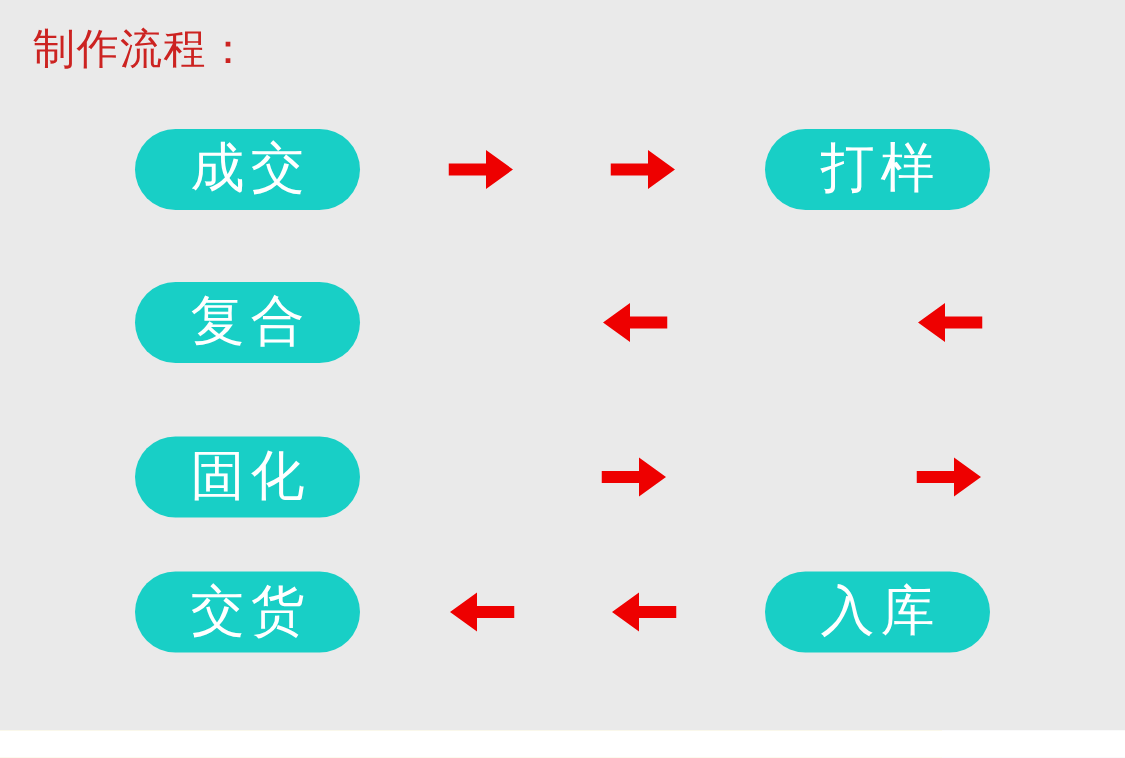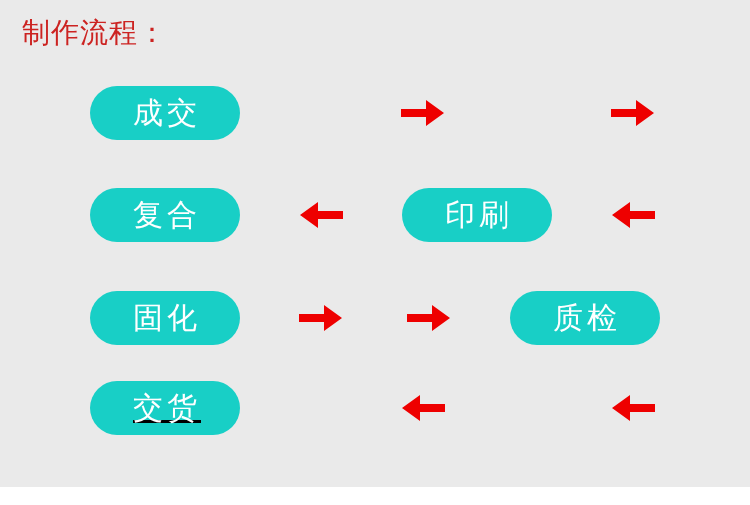"成交" .node { font-size: 30px -> 36px }
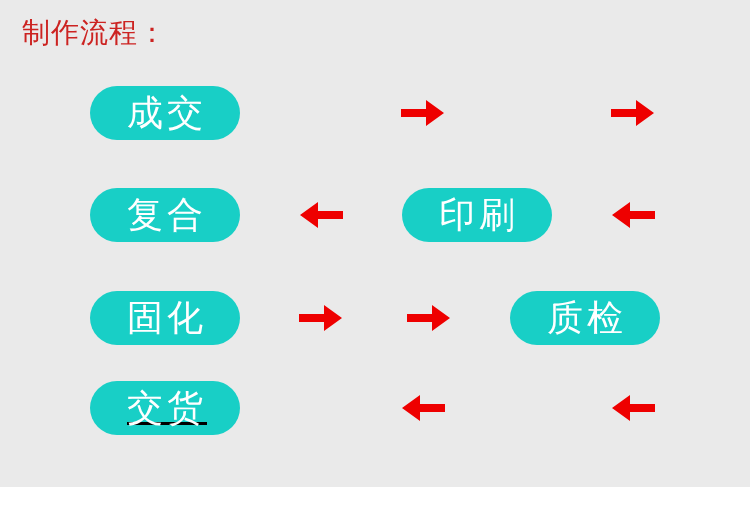"打样" div.node { html: none -> <div>打样</div> }
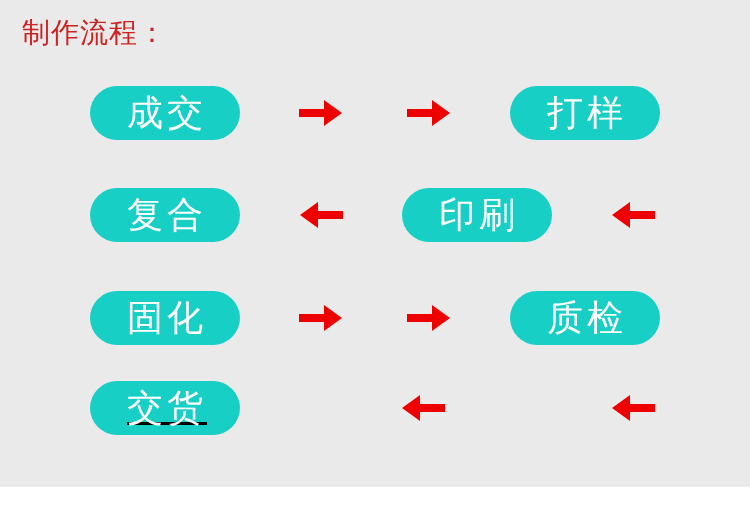"印刷" div.node { html: <div>印刷</div> -> none }
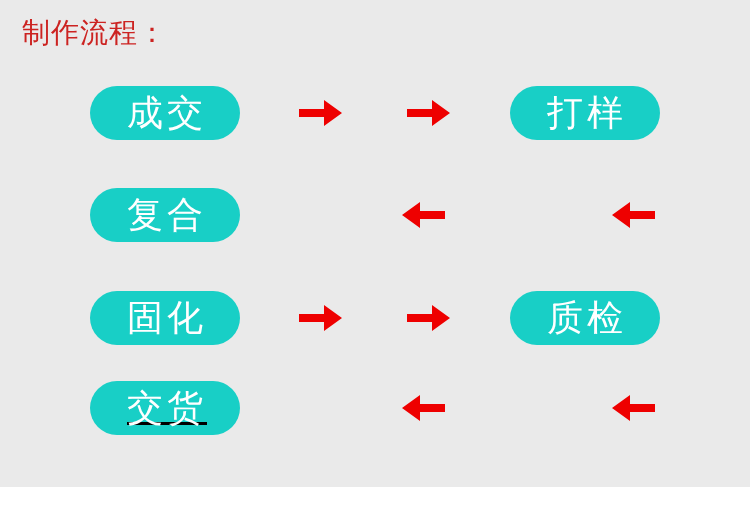"质检" div.node { html: <div>质检</div> -> none }
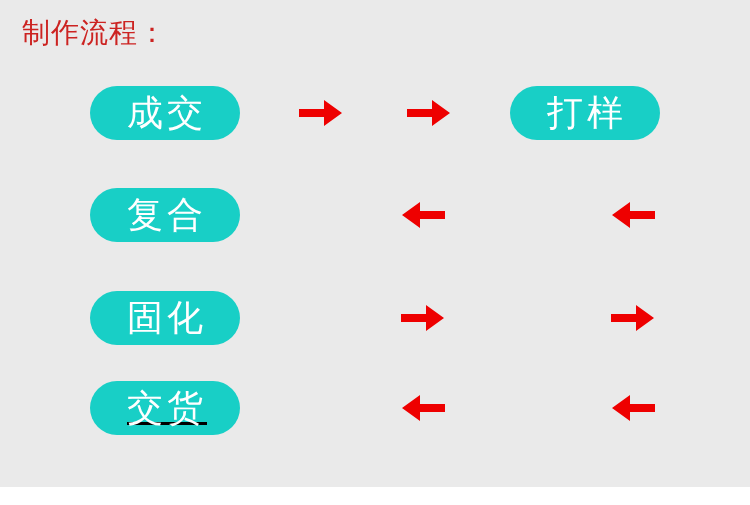"交货" .flow-row:last-child { text-decoration: underline -> none }
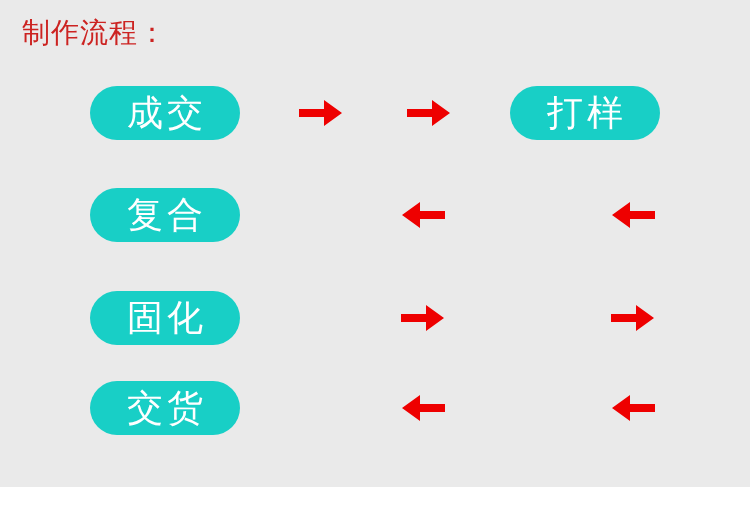"入库" div.node { html: none -> <div>入库</div> }
